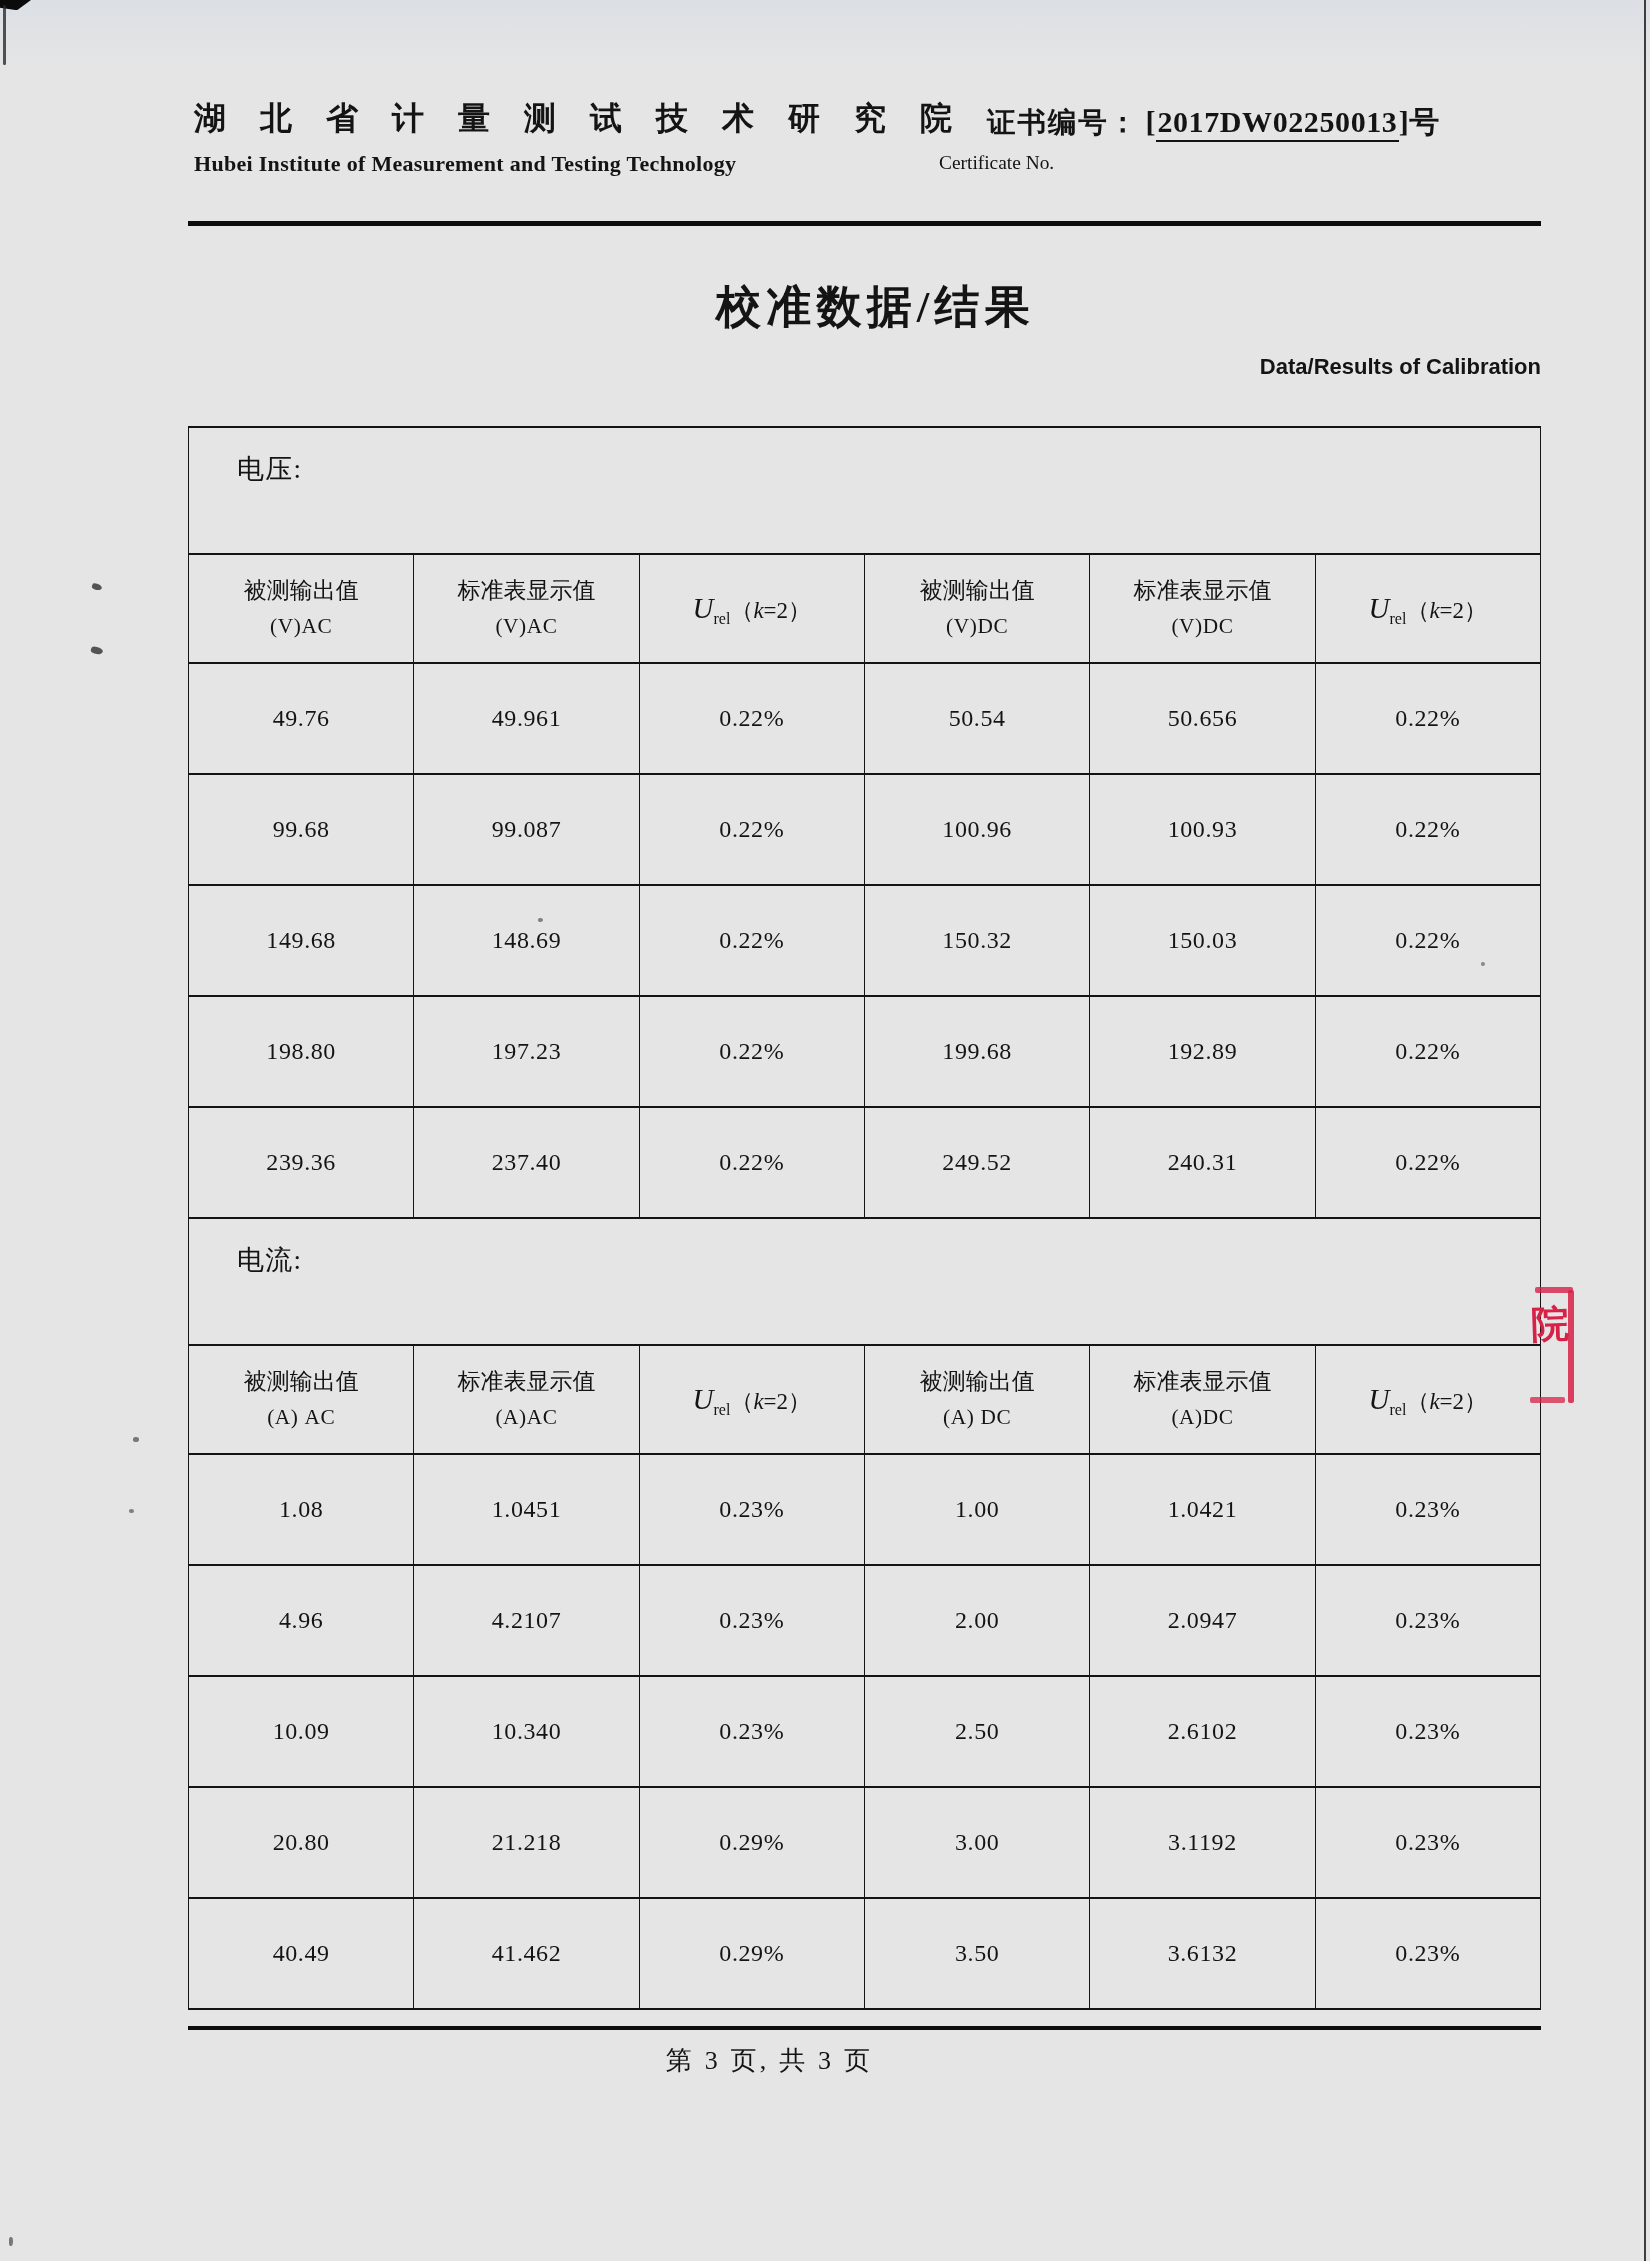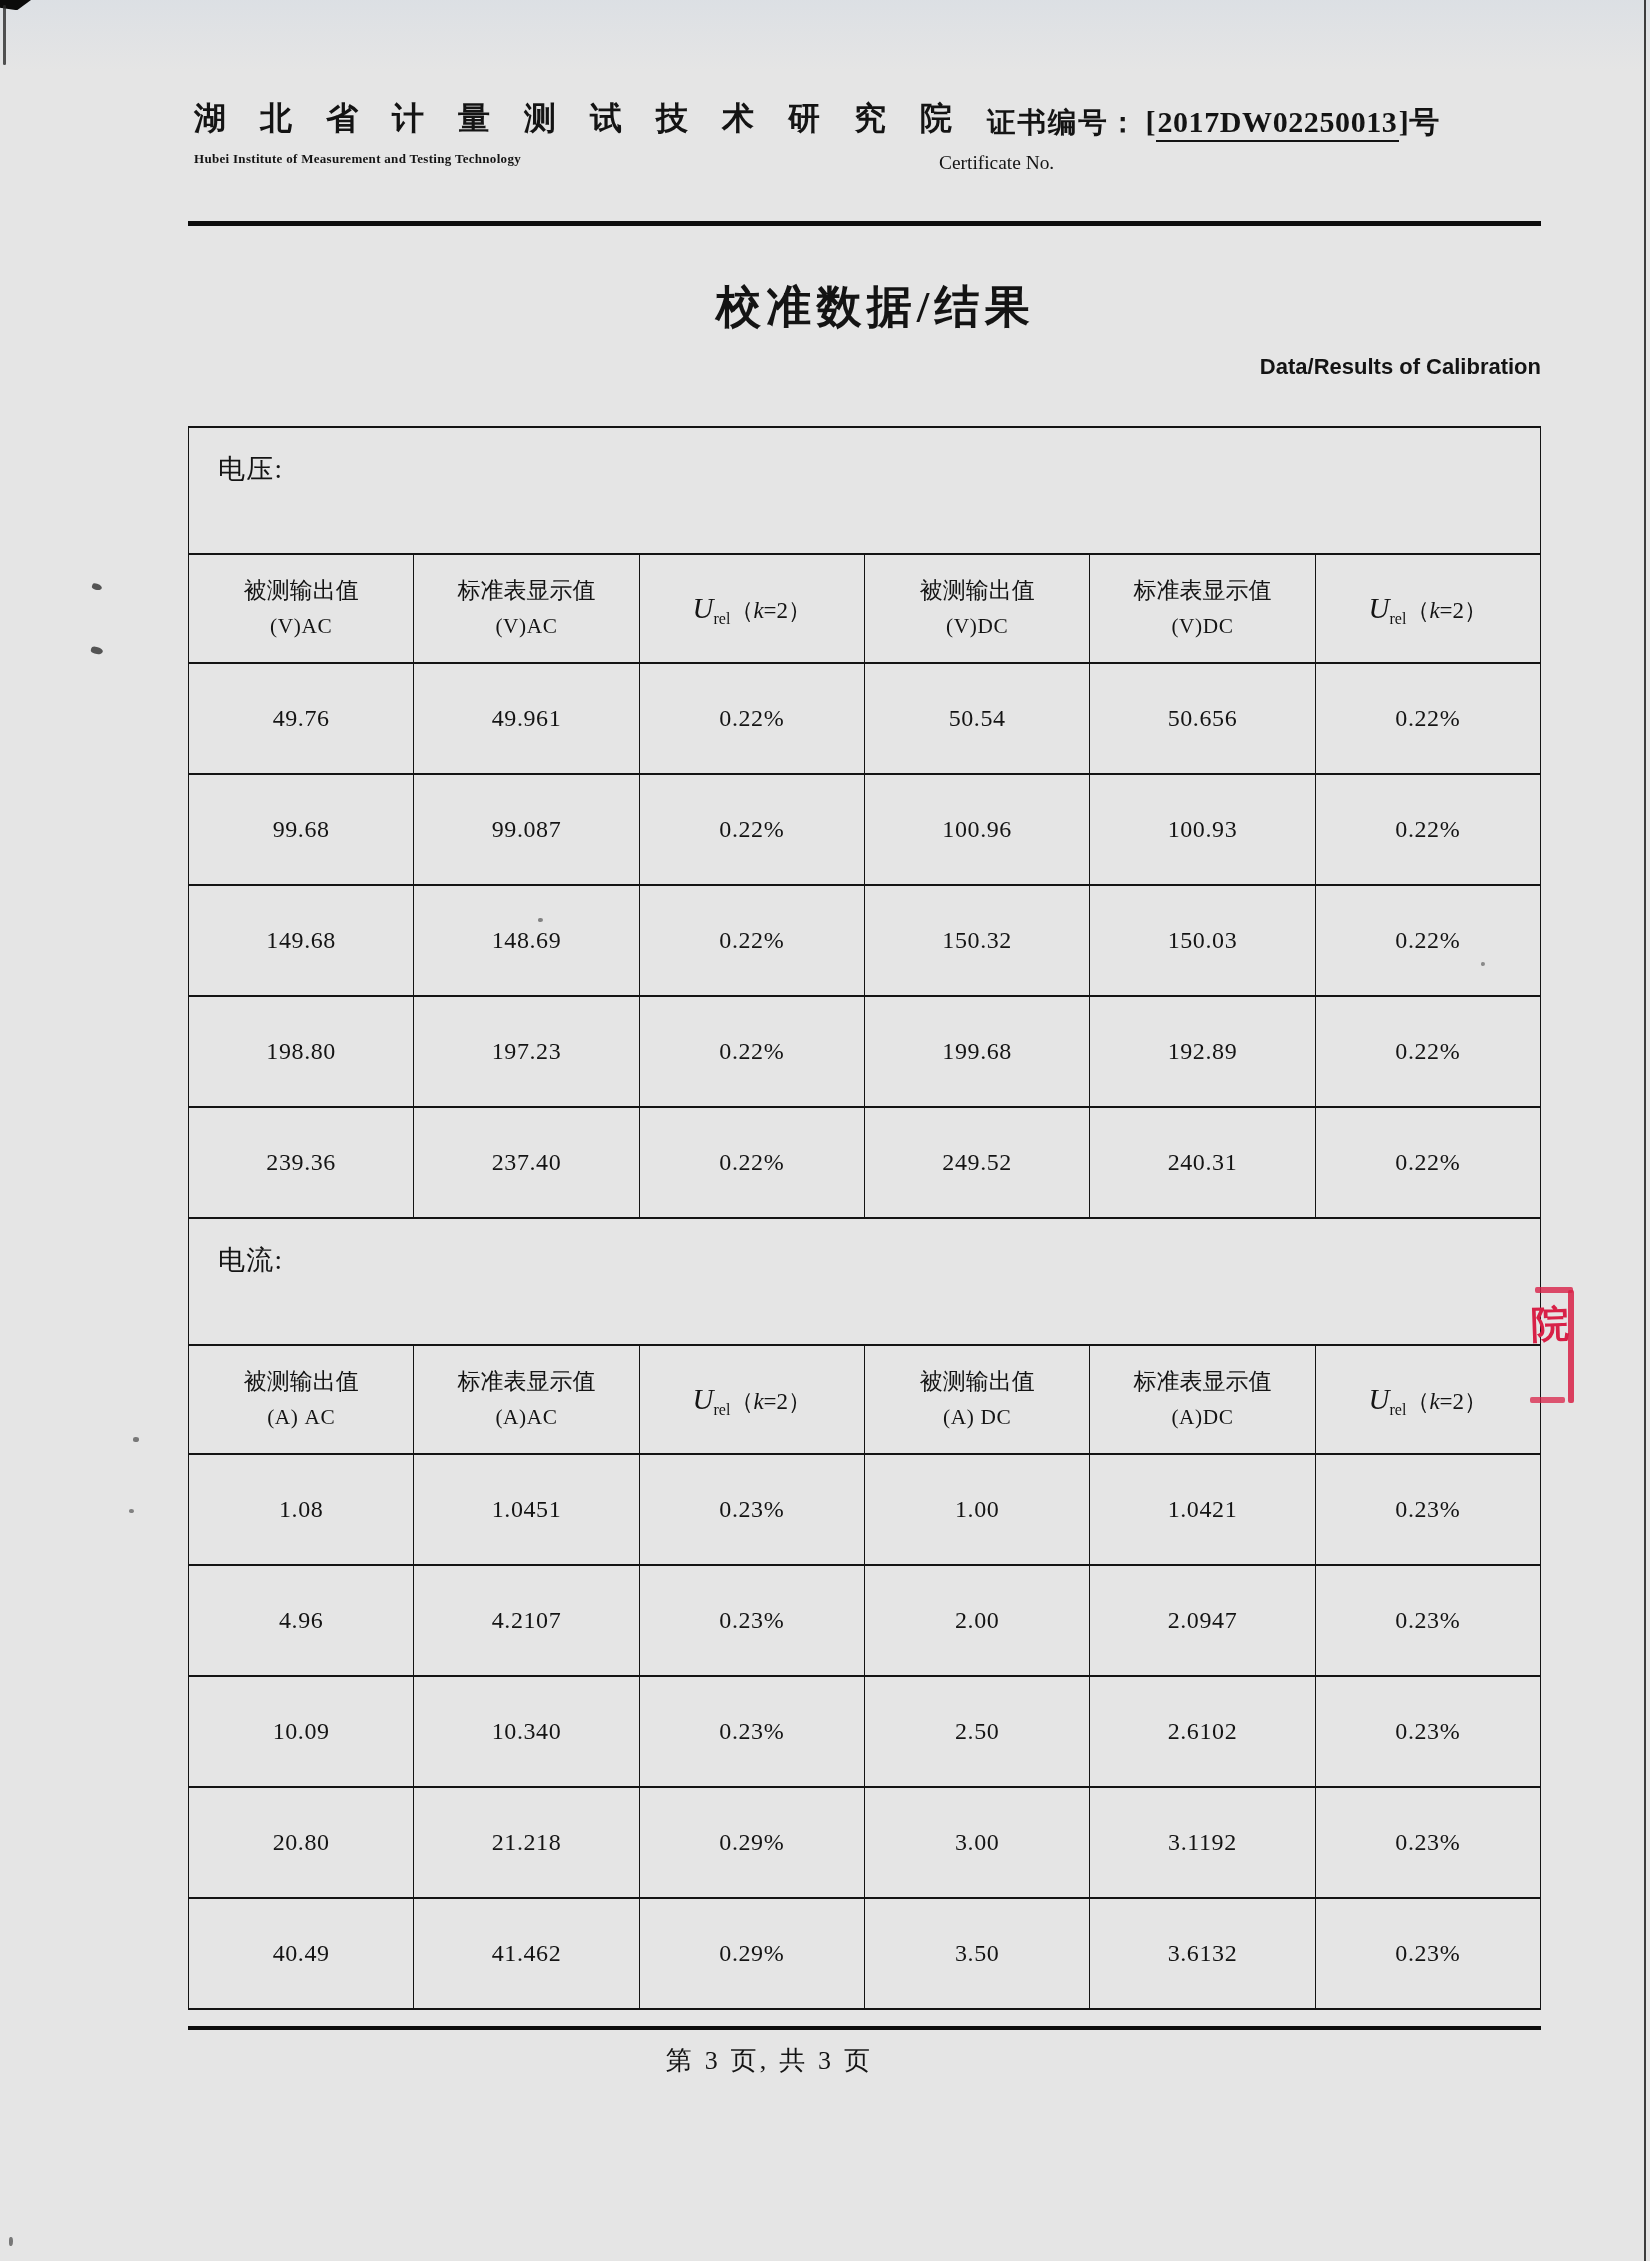"Hubei Institute of Measurement and" .inst-en { font-size: 13px -> 22px }
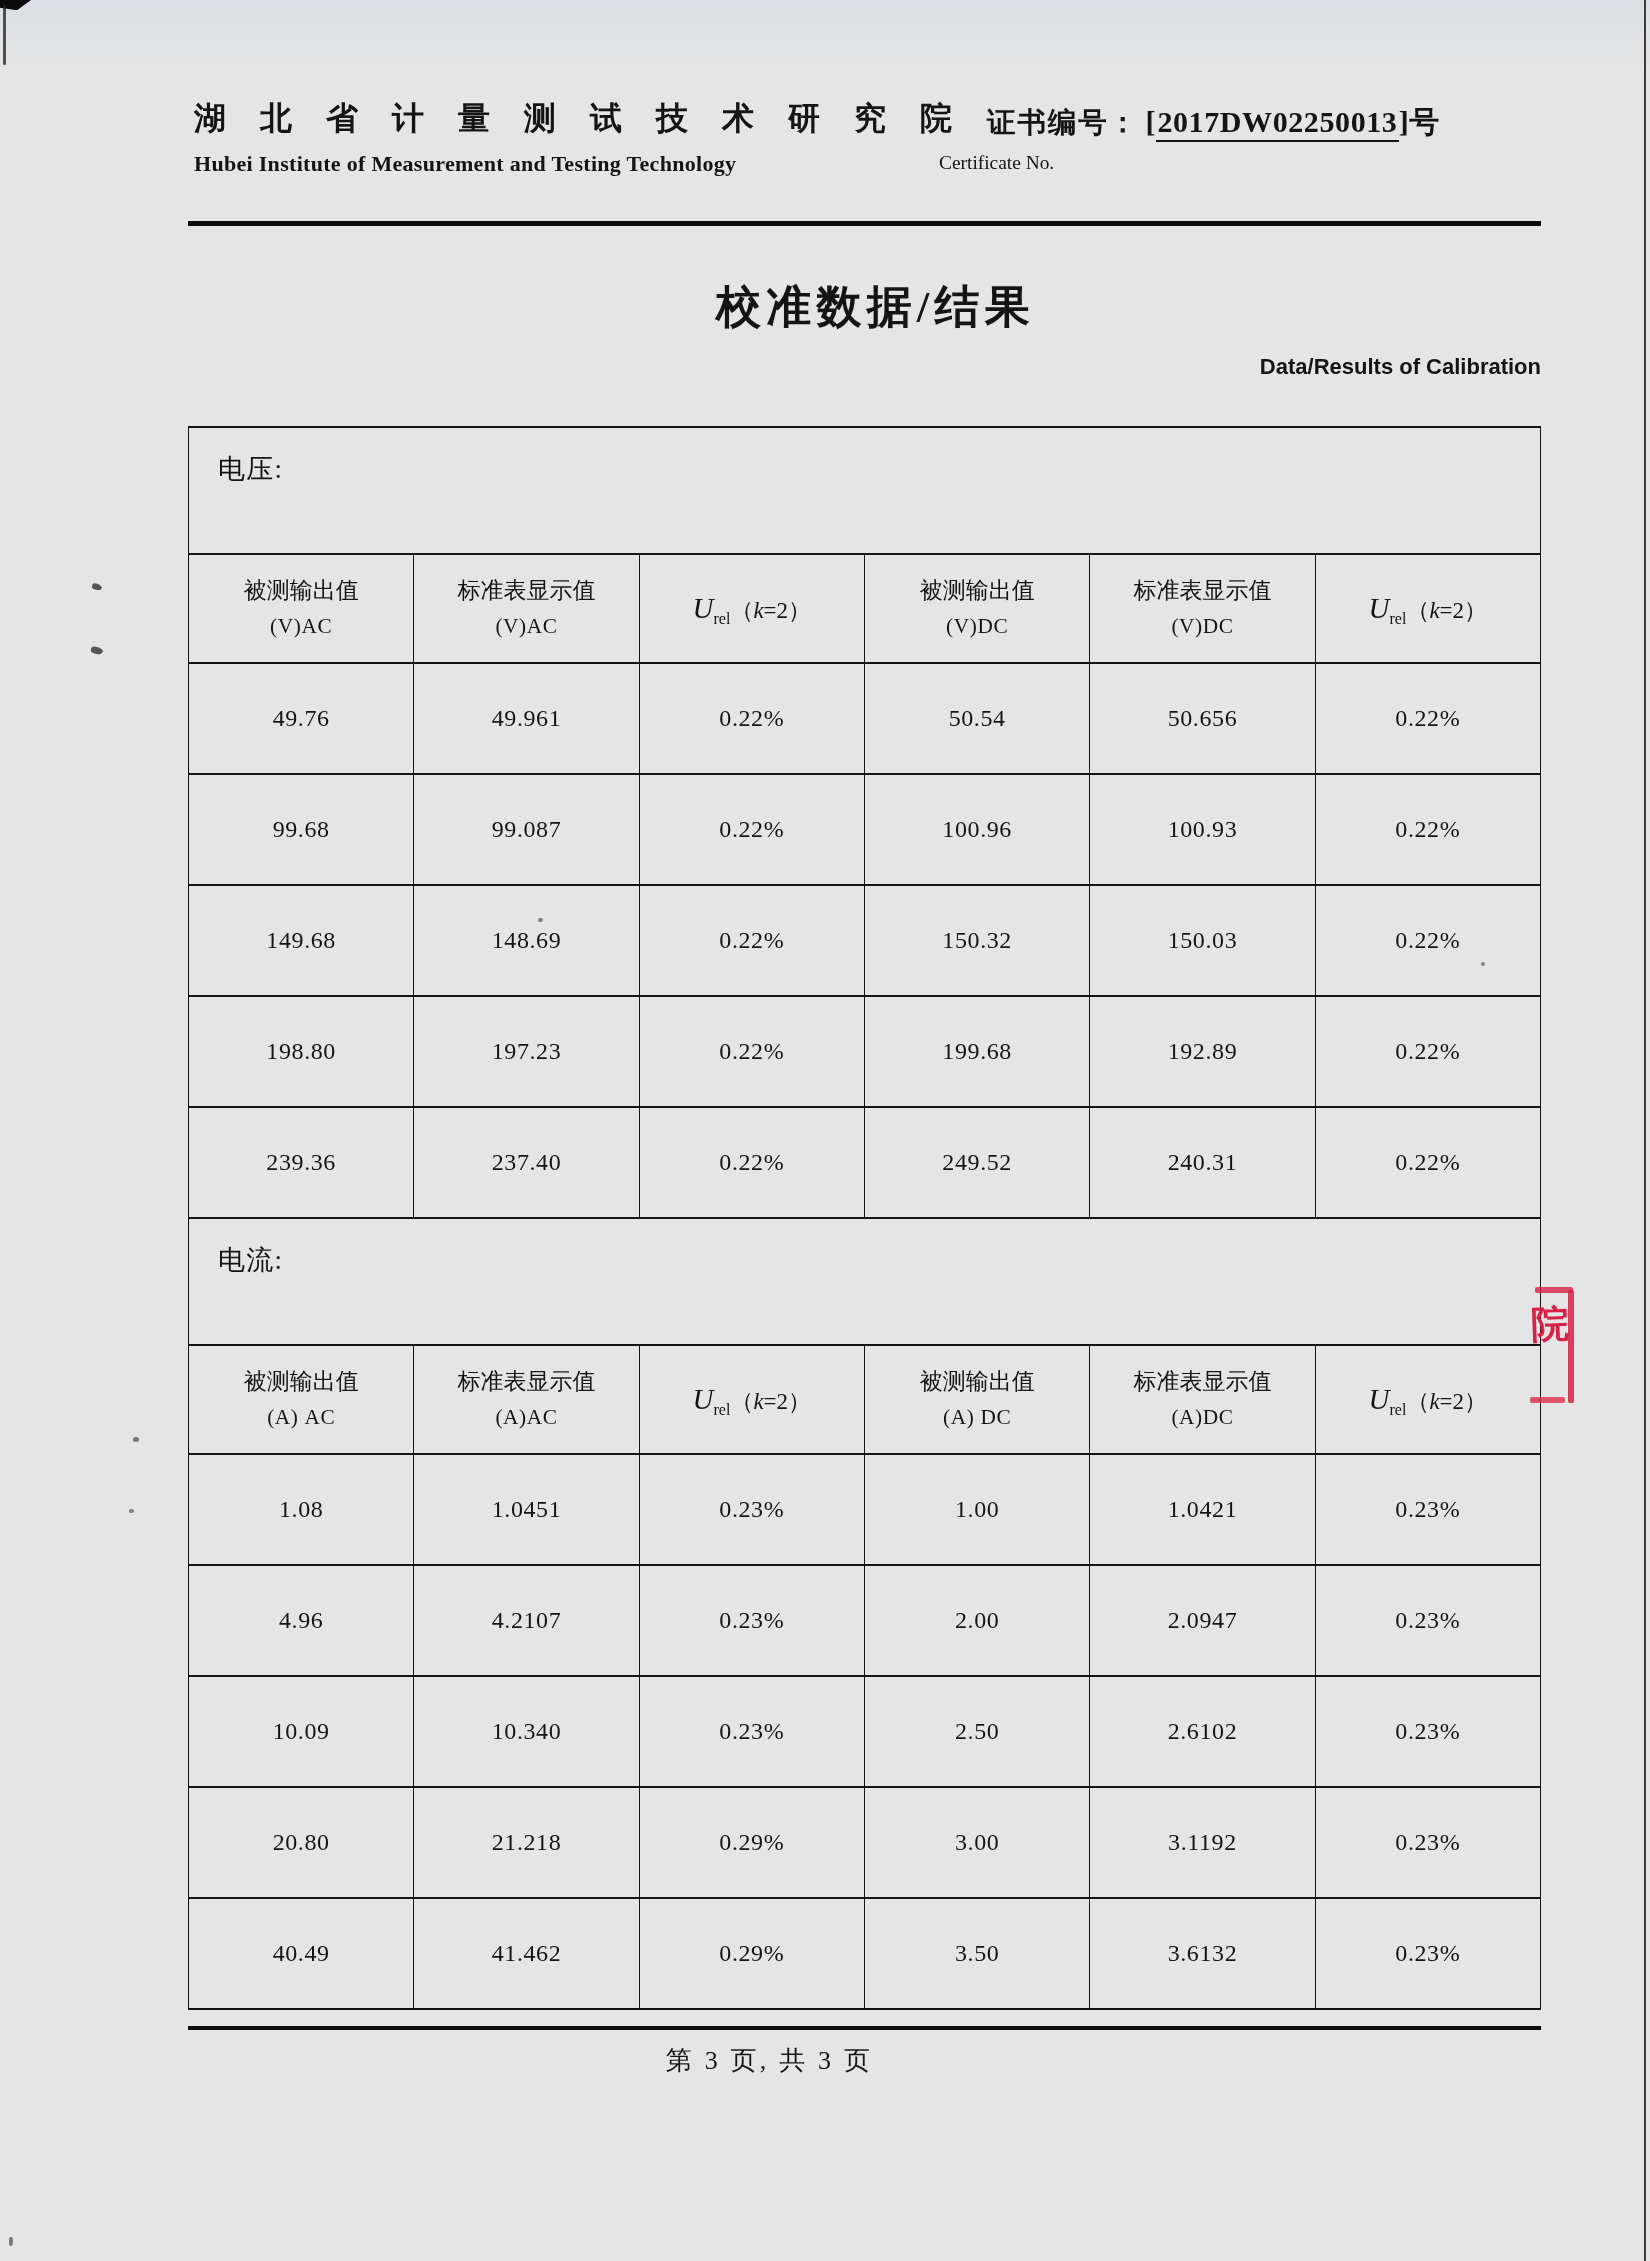"电压:" tr.section-row td { padding: 23px 0 0 29px -> 23px 0 0 48px }
